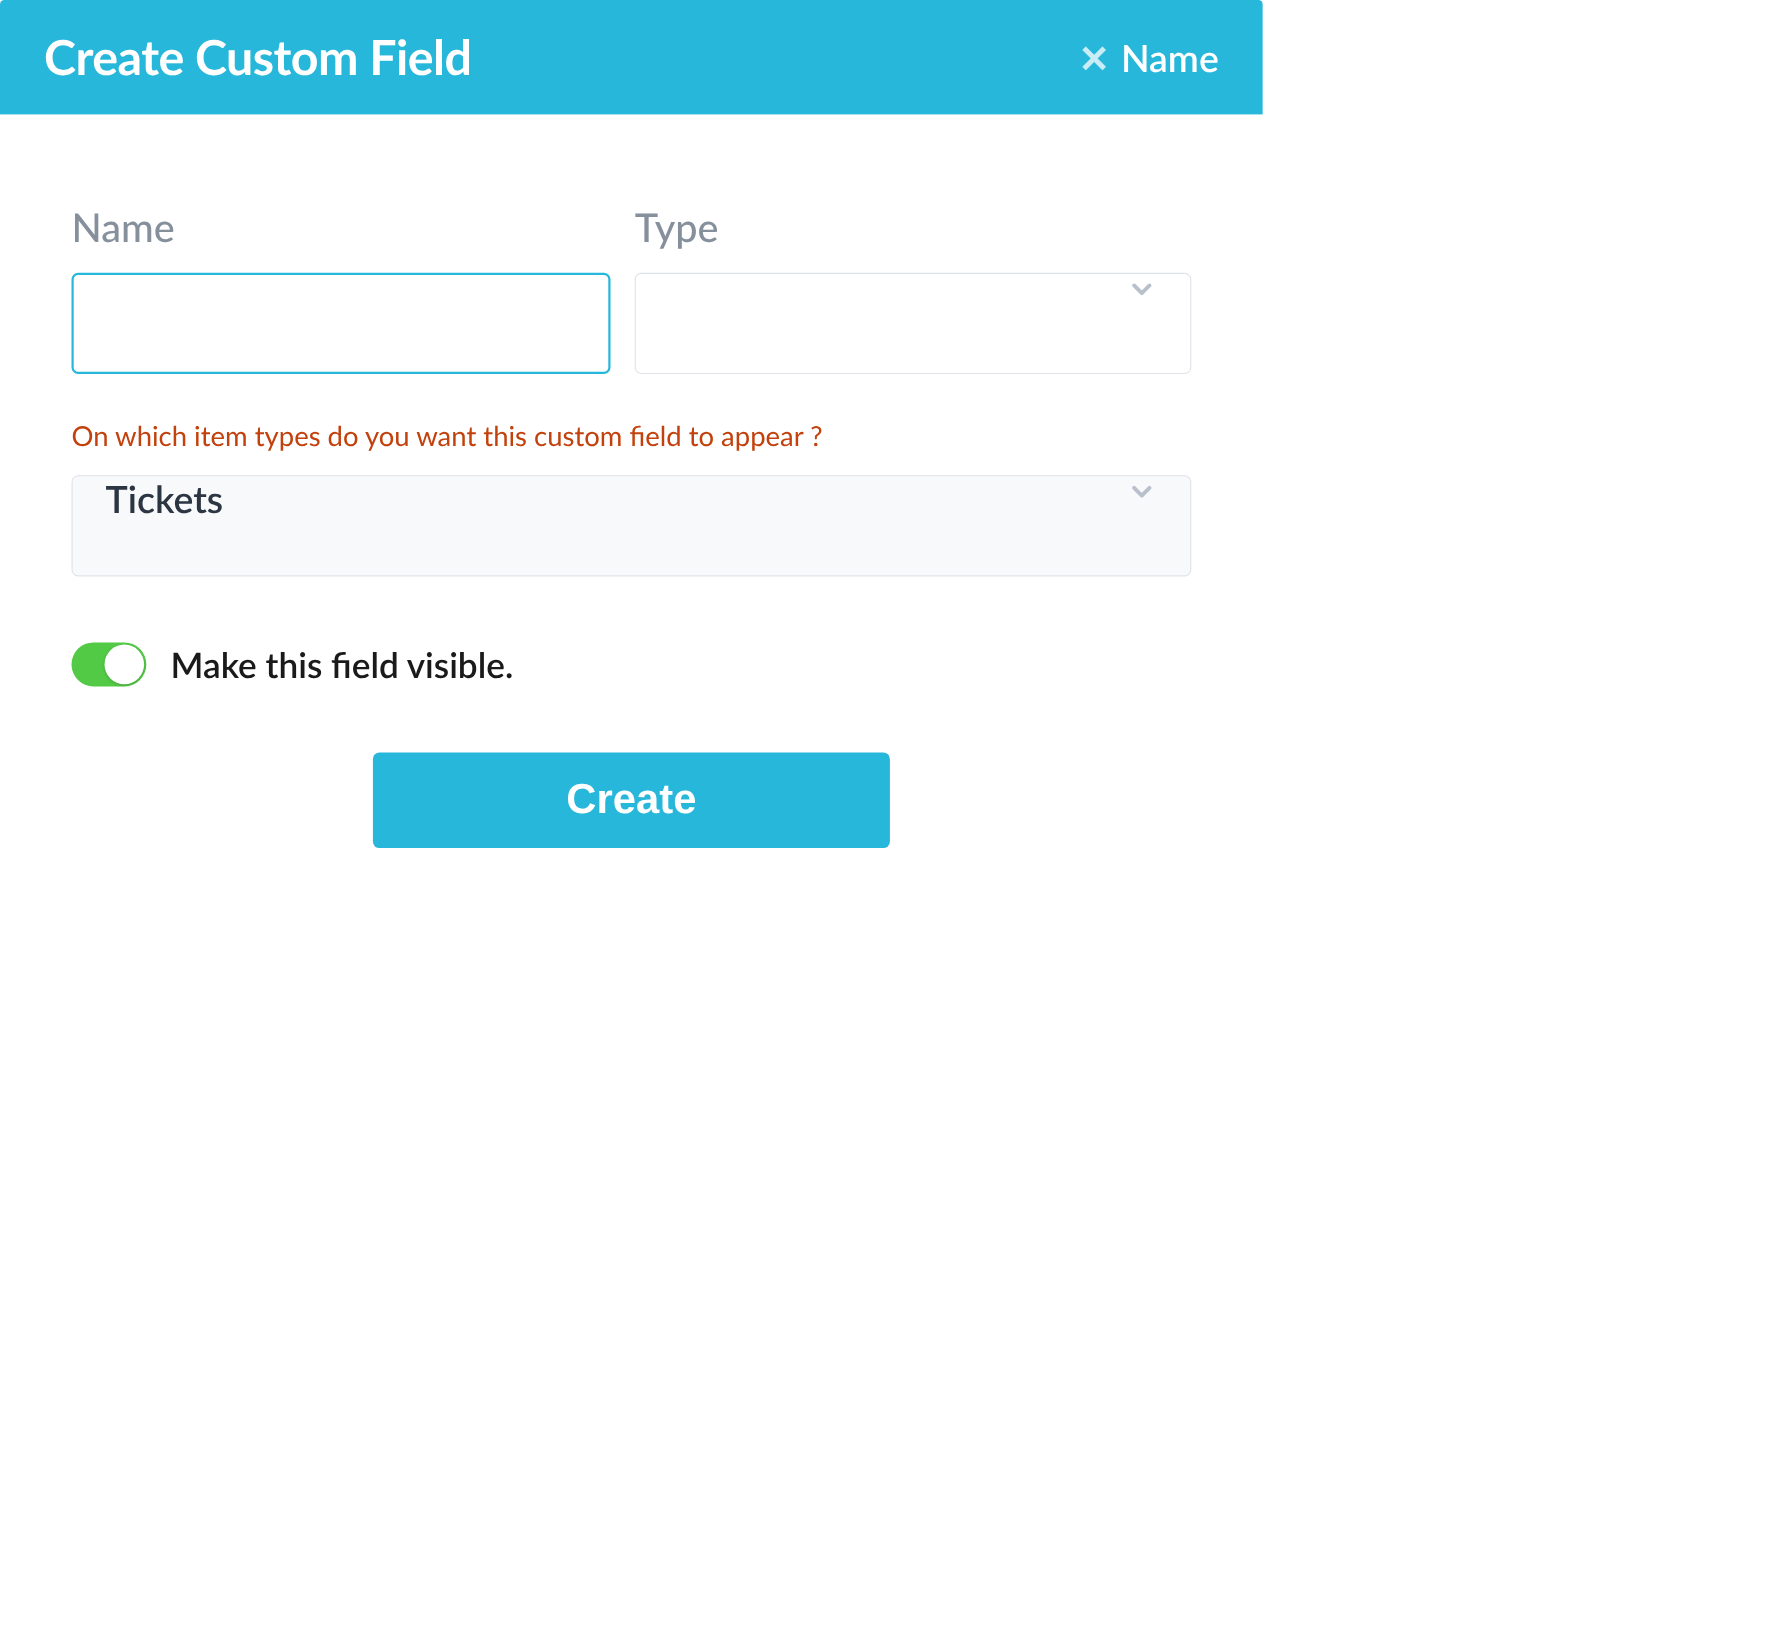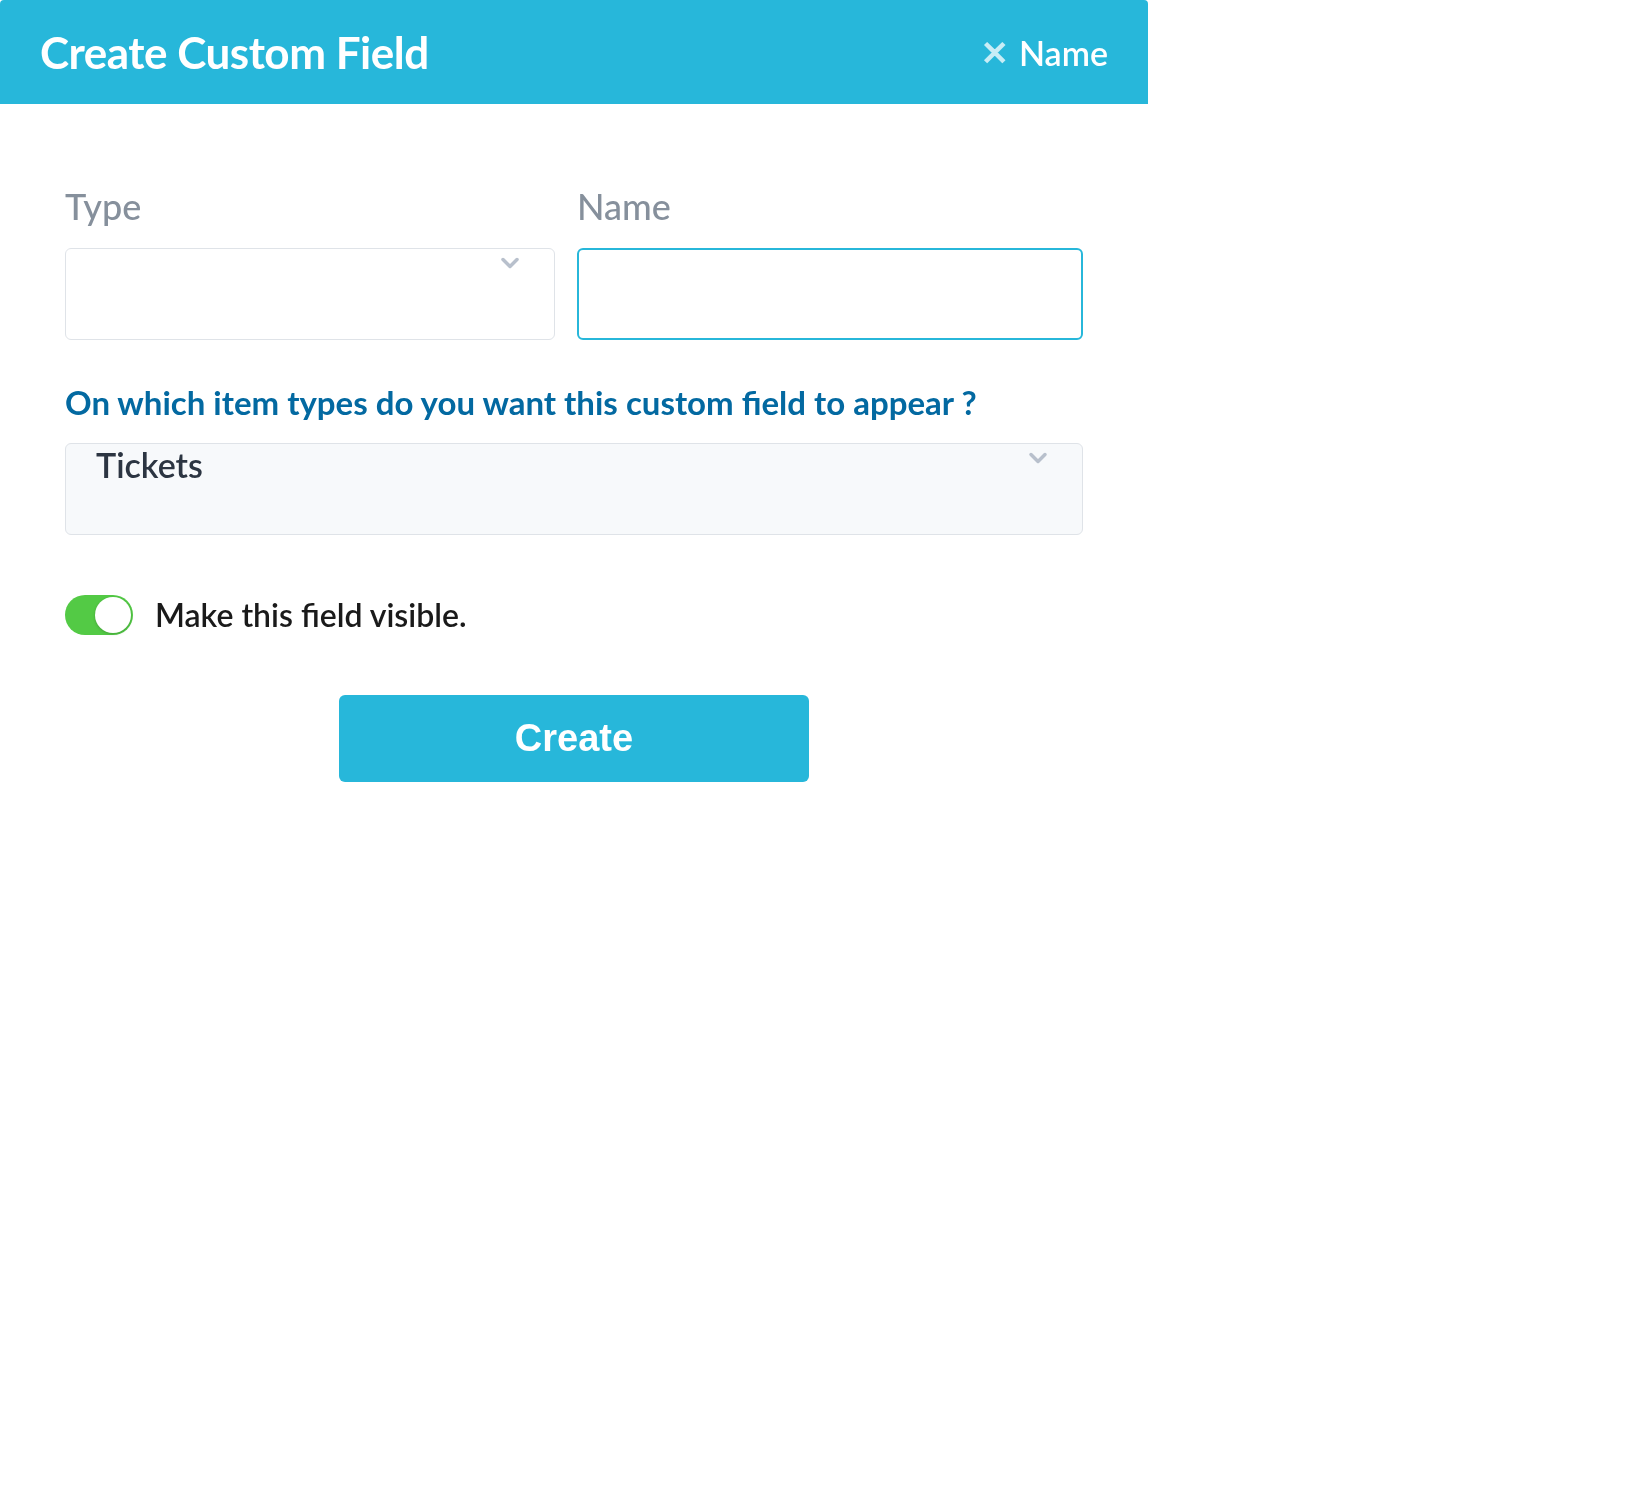"Type" div.field-col { order: before "Name" -> after "Name" }
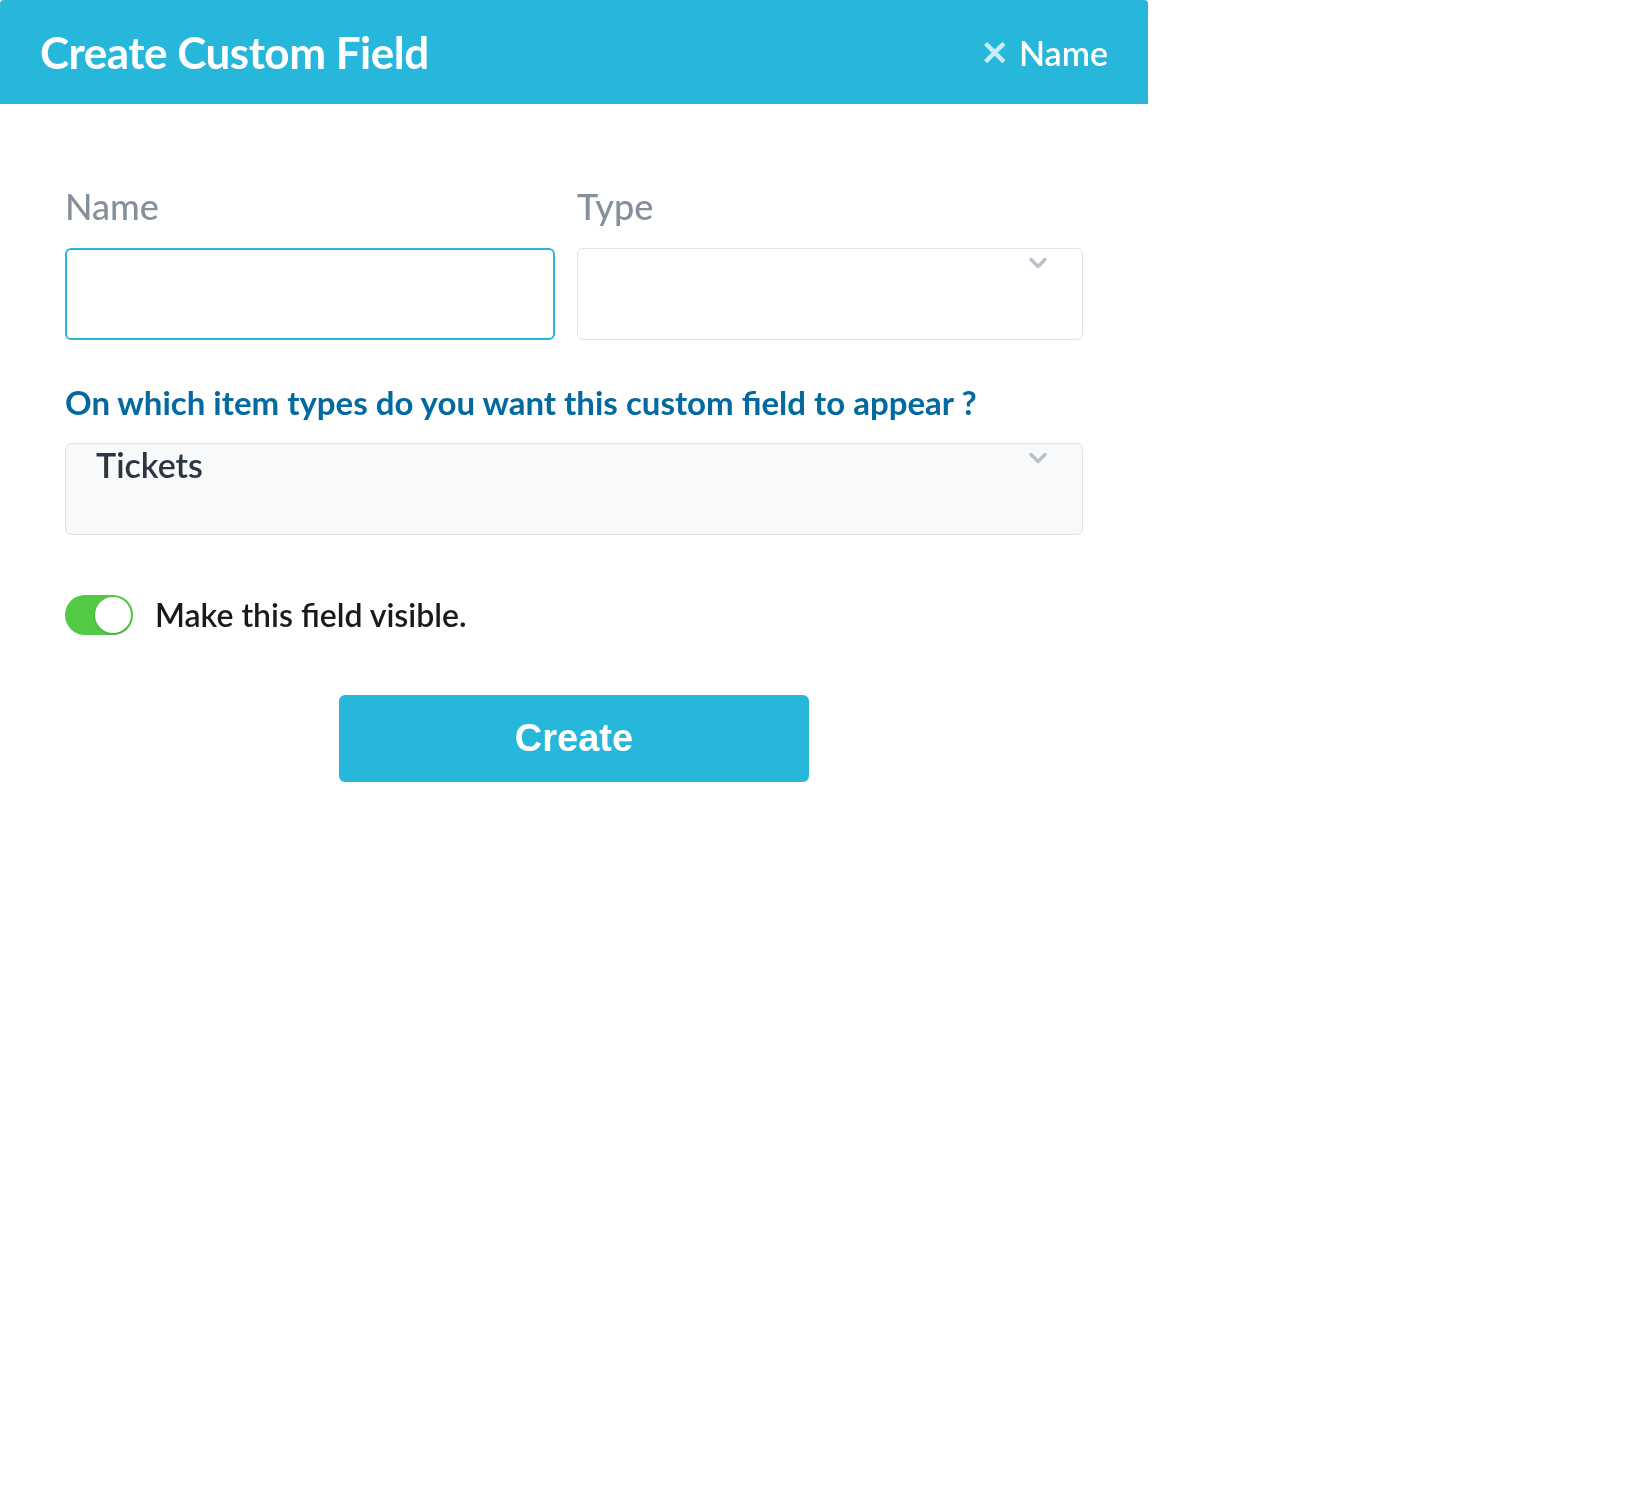"On which item types do" .question-label { color: #0369a1 -> #c2410c; font-size: 33px -> 25px; font-weight: 700 -> 400 }
